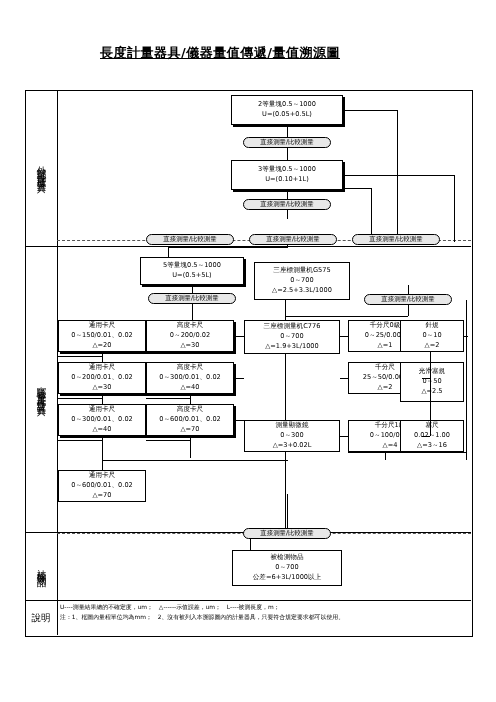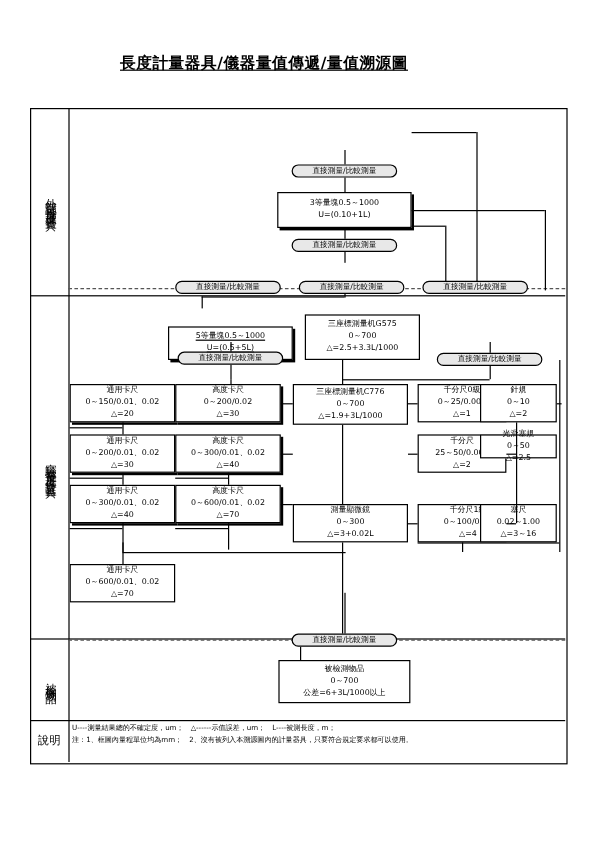"2等量塊0.5～1000" div.box { html: none -> <div> <span>2等量塊0.5～1000</span> <span>U=(0.05+0.5L)</span> </div> }
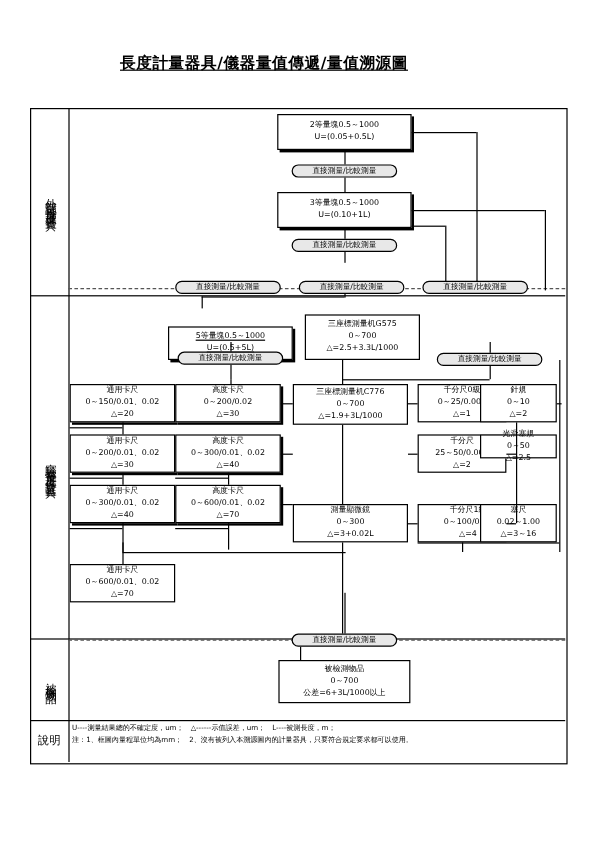"5等量塊0.5～1000" div.box { text-decoration: underline -> none; top: 272px -> 257px }
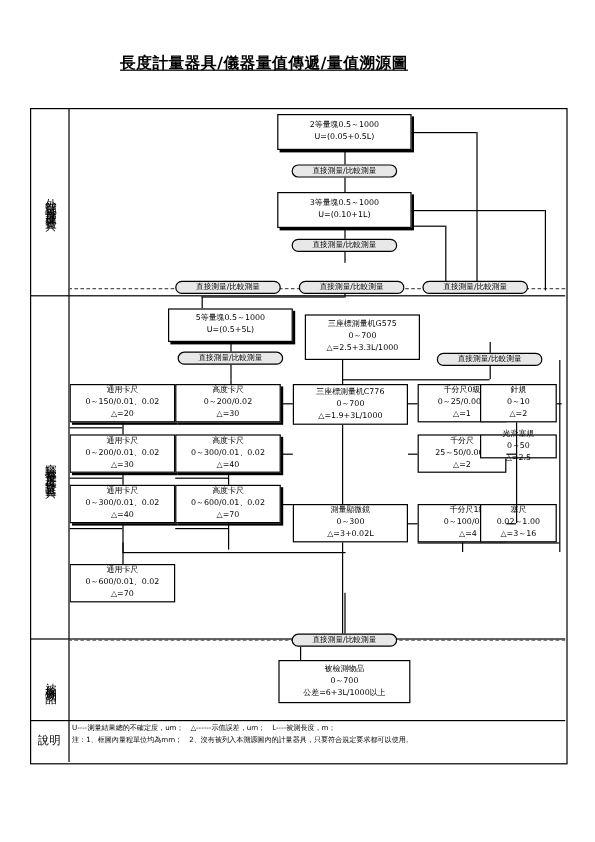"光滑塞規" div.box { height: 20px -> 40px }
